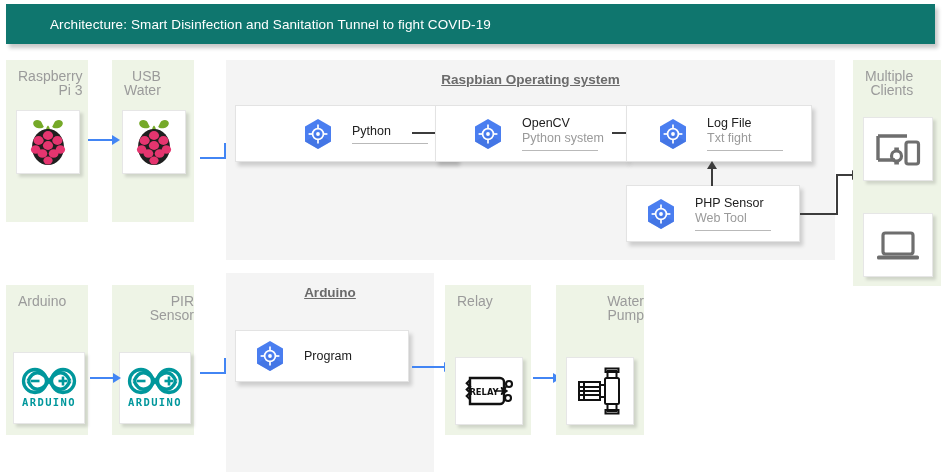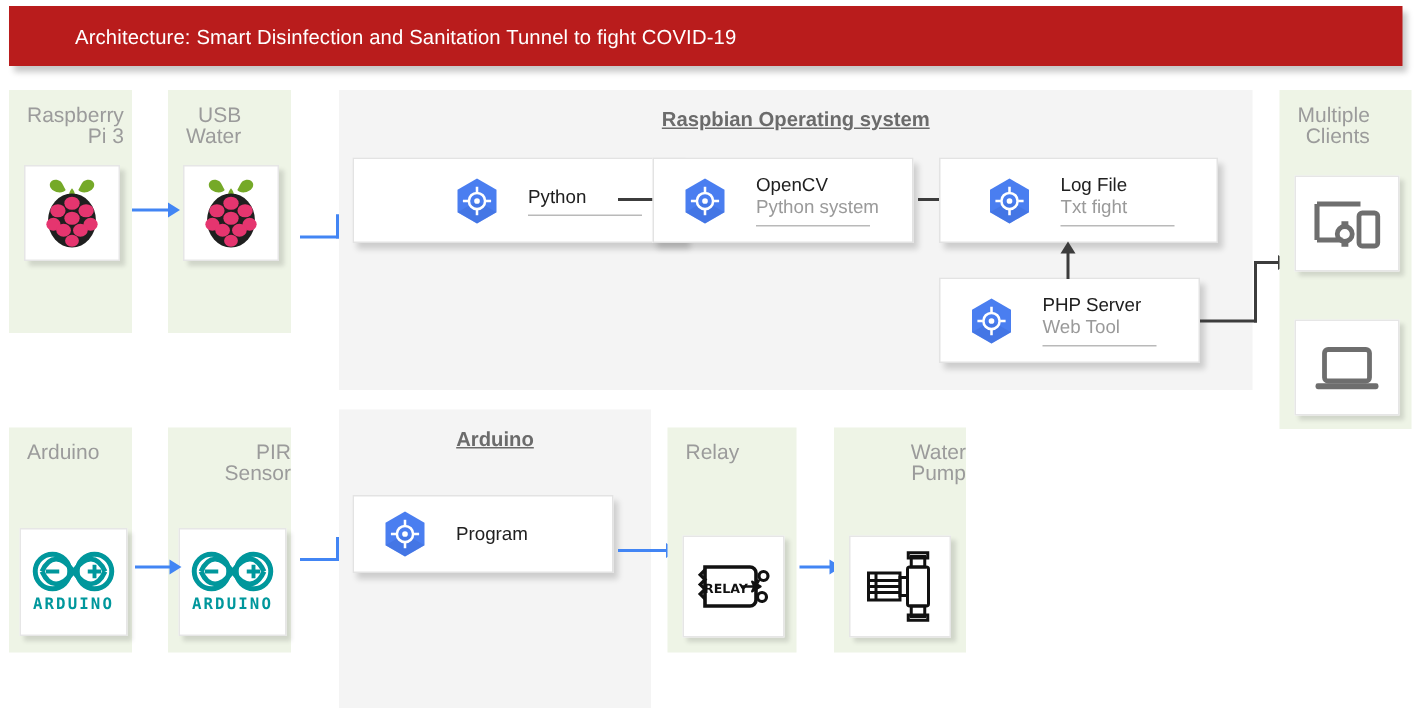"Architecture: Smart Disinfection and" #title-banner { background: #b91c1c -> #0f766e }
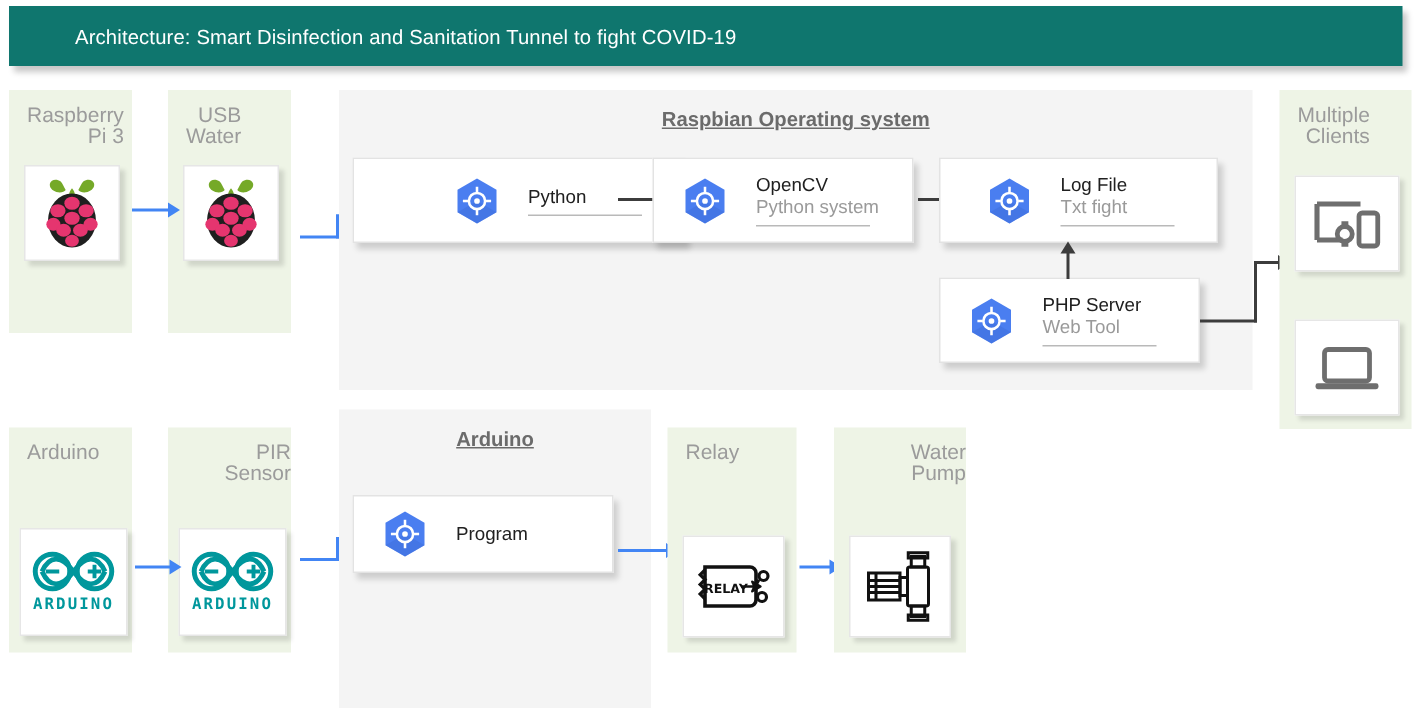"OpenCV" div.card { padding-left: none -> 18px }
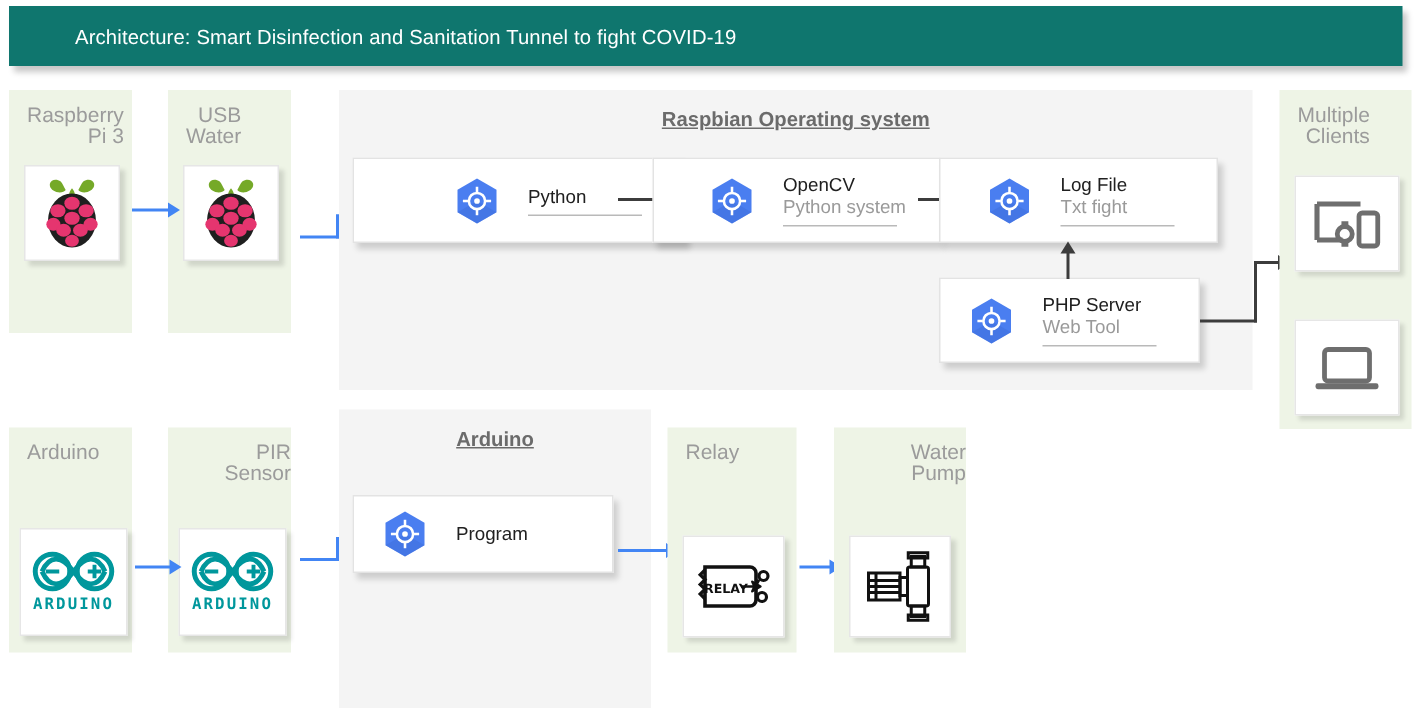"PHP Server" div.card-title { text: Server -> Sensor }
